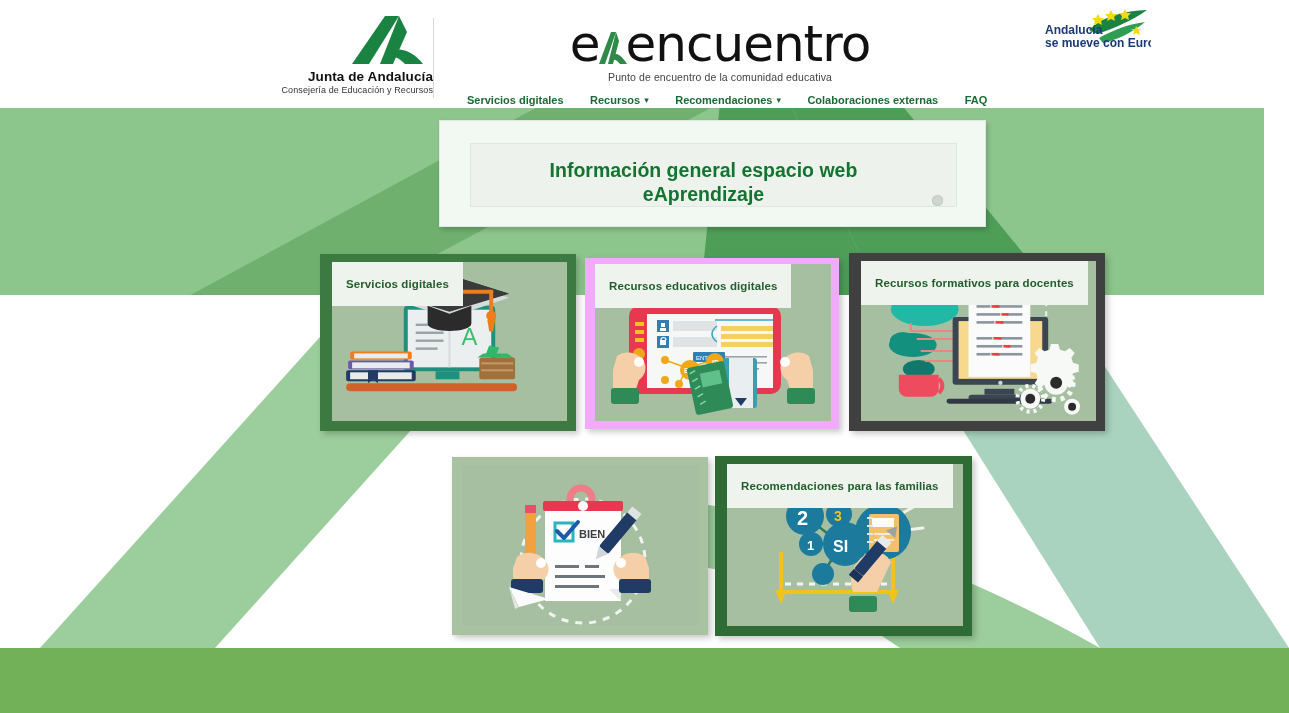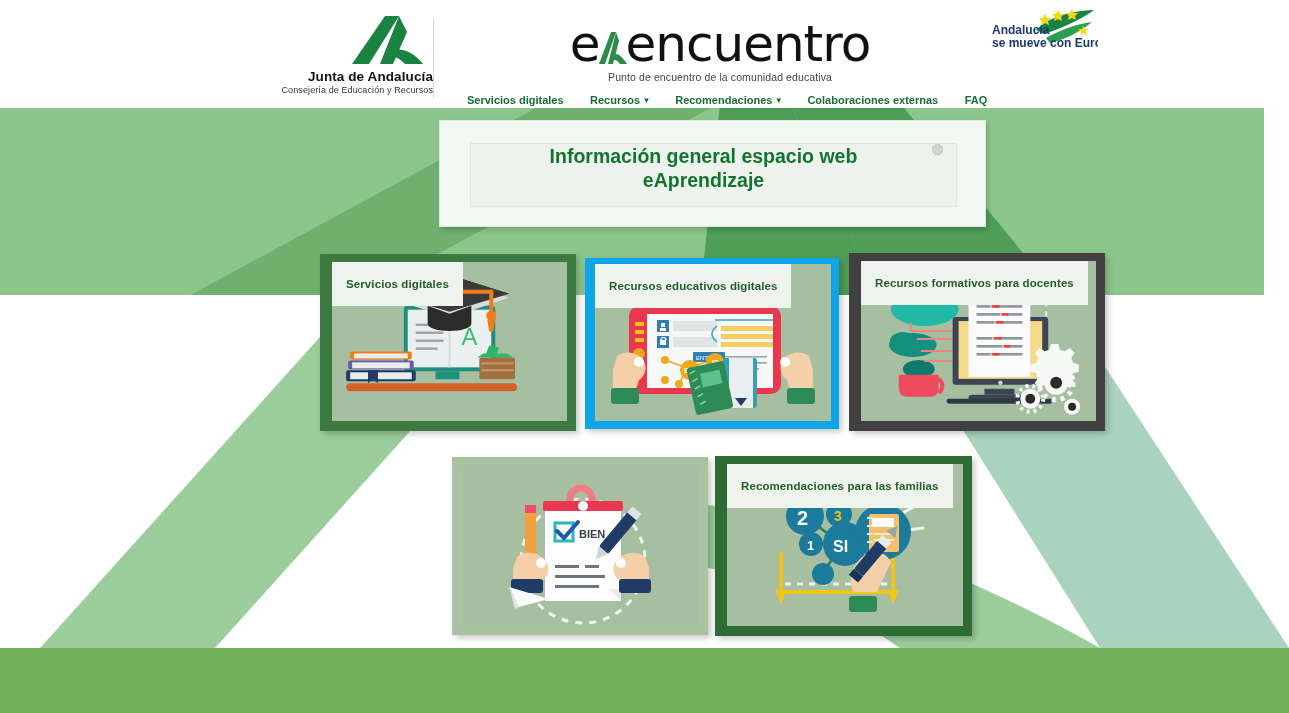"Andalucía" .eu-andalucia { left: 988px -> 1041px }
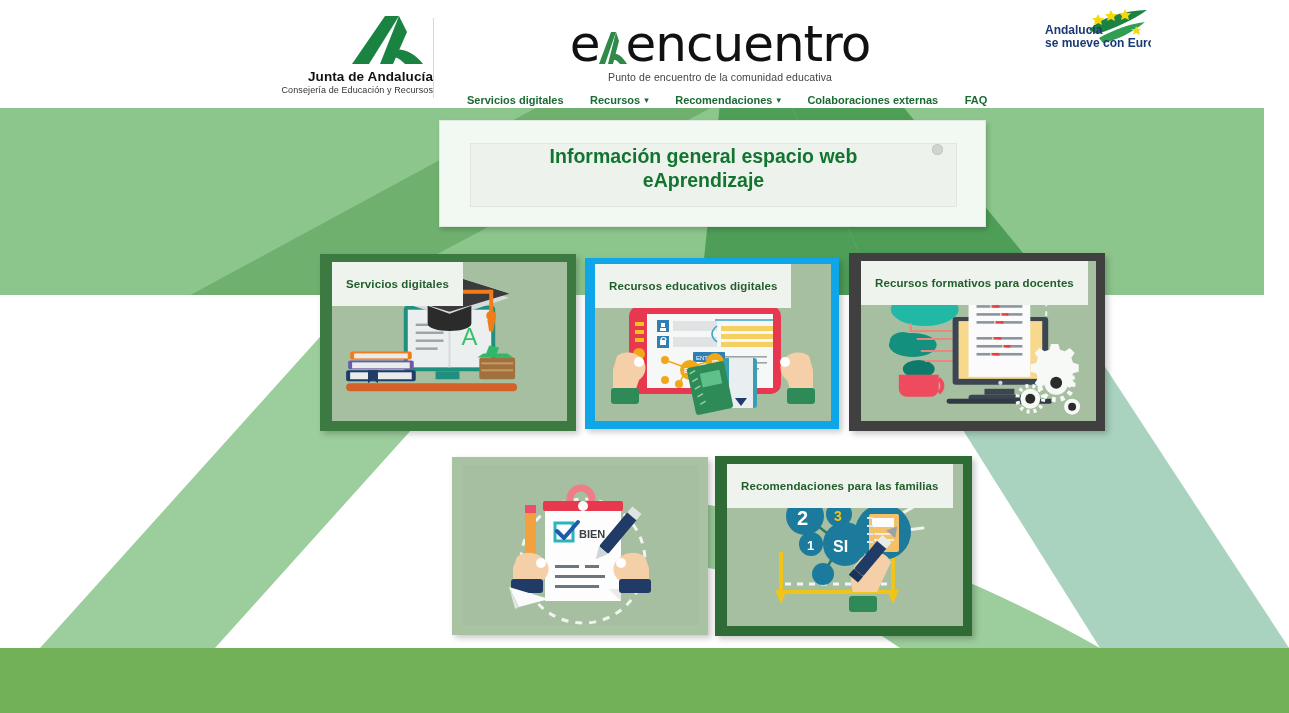"Información general espacio web" .acc-inner { align-items: flex-start -> flex-end }
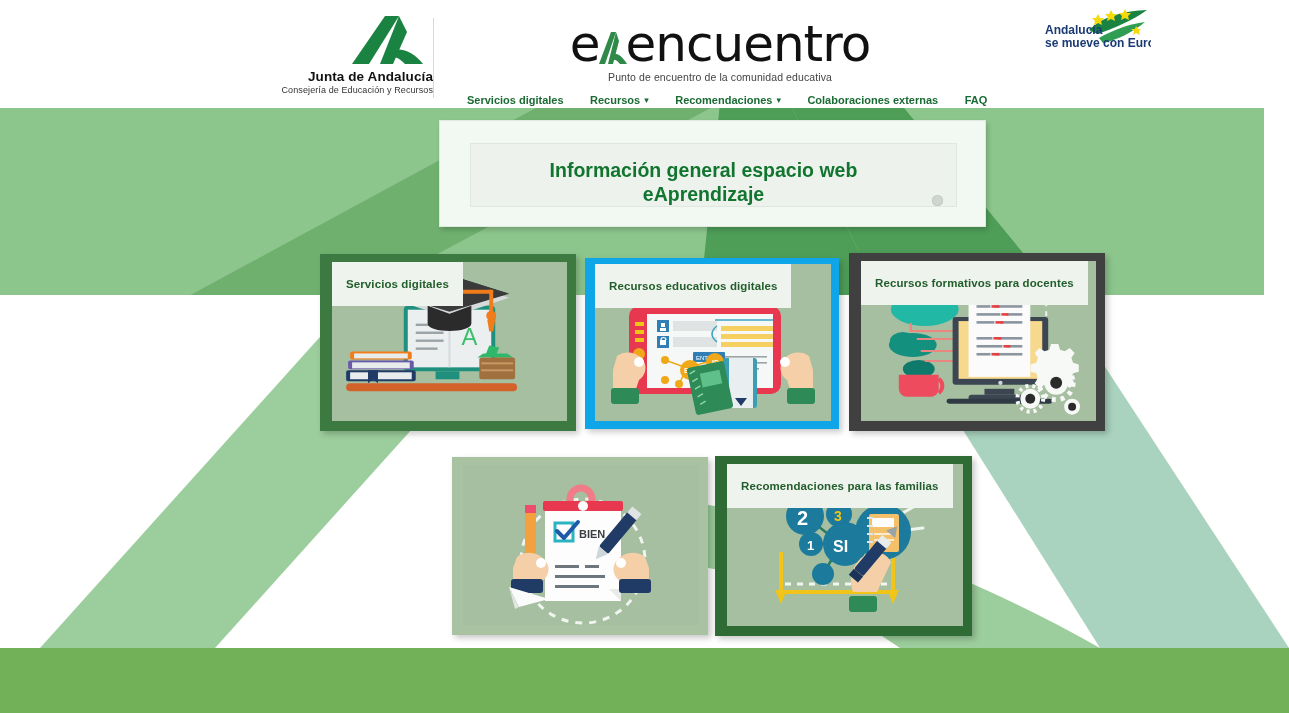"Recursos educativos digitales" .card.c2 { background: #0ea5e9 -> #f0abfc }
